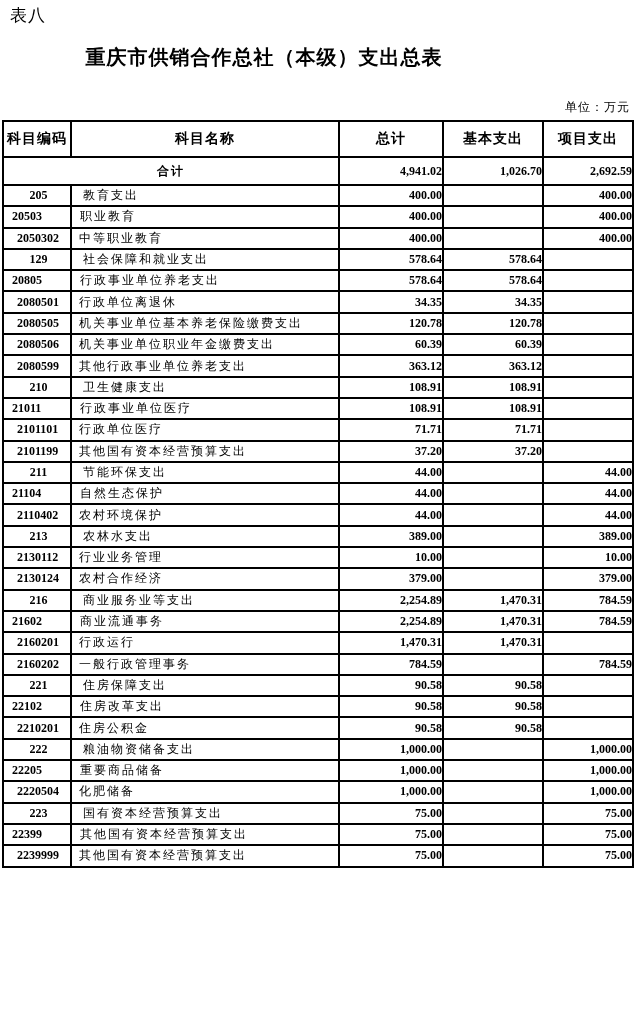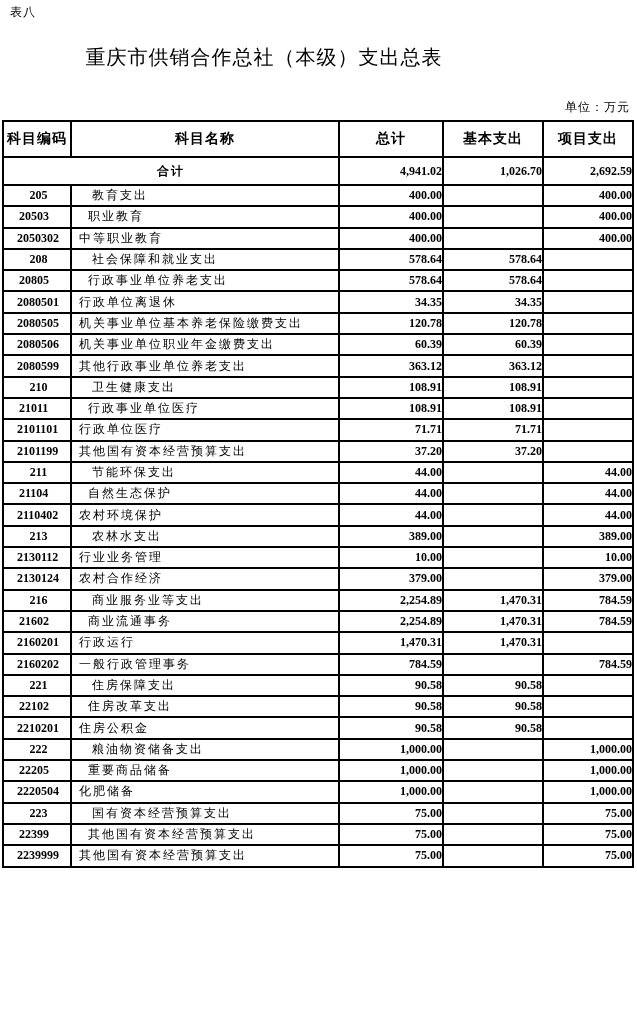"表八" .table-label { font-size: 12px -> 17px }
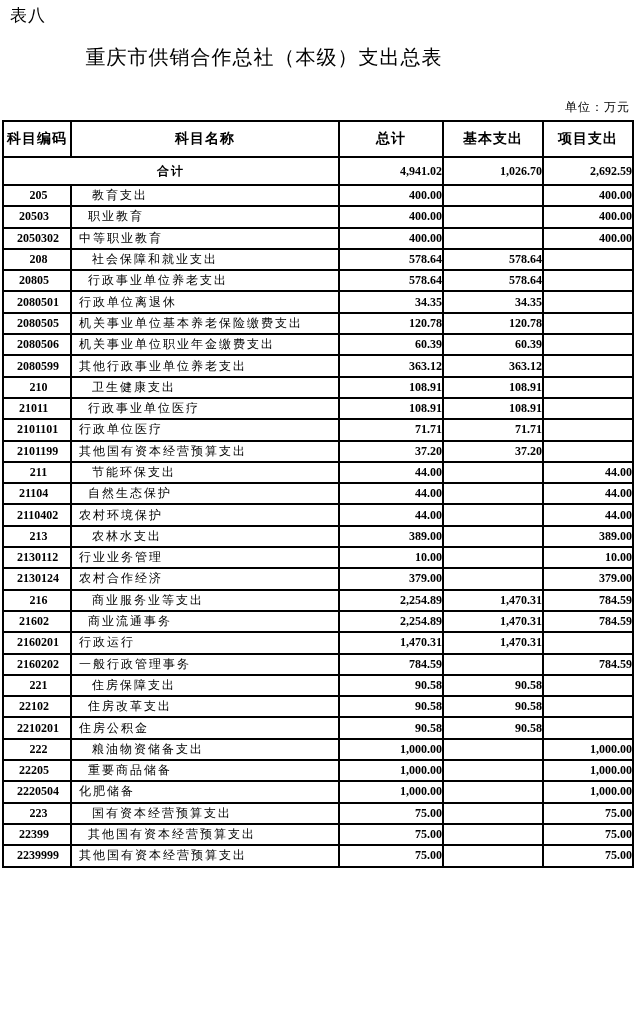"重庆市供销合作总社（本级）支出总表" .doc-title { font-weight: normal -> bold }
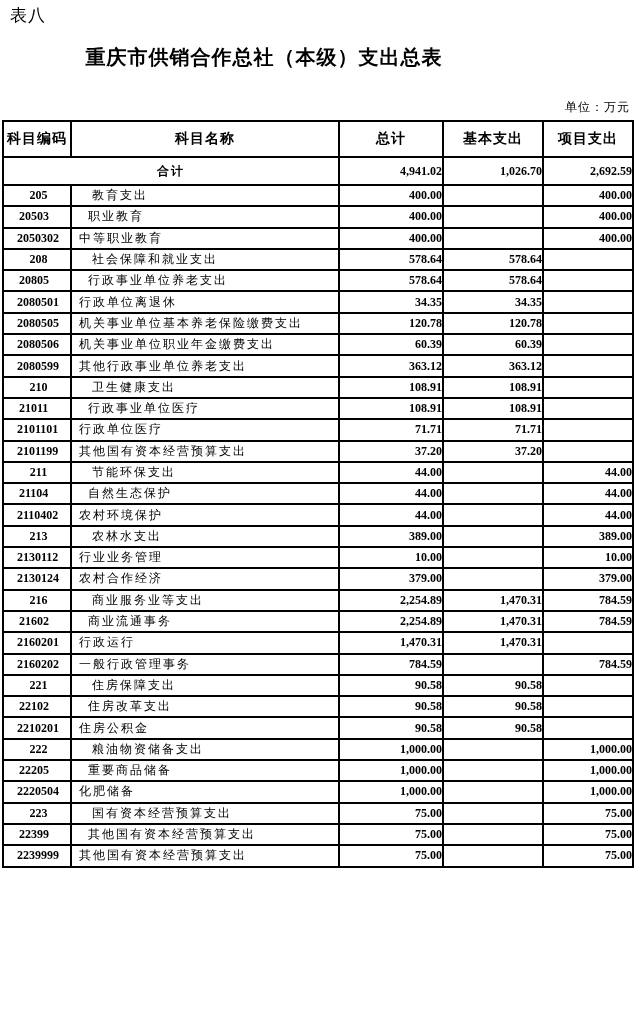"教育支出" tr.lvl0 td.name { padding-left: 20px -> 11px }
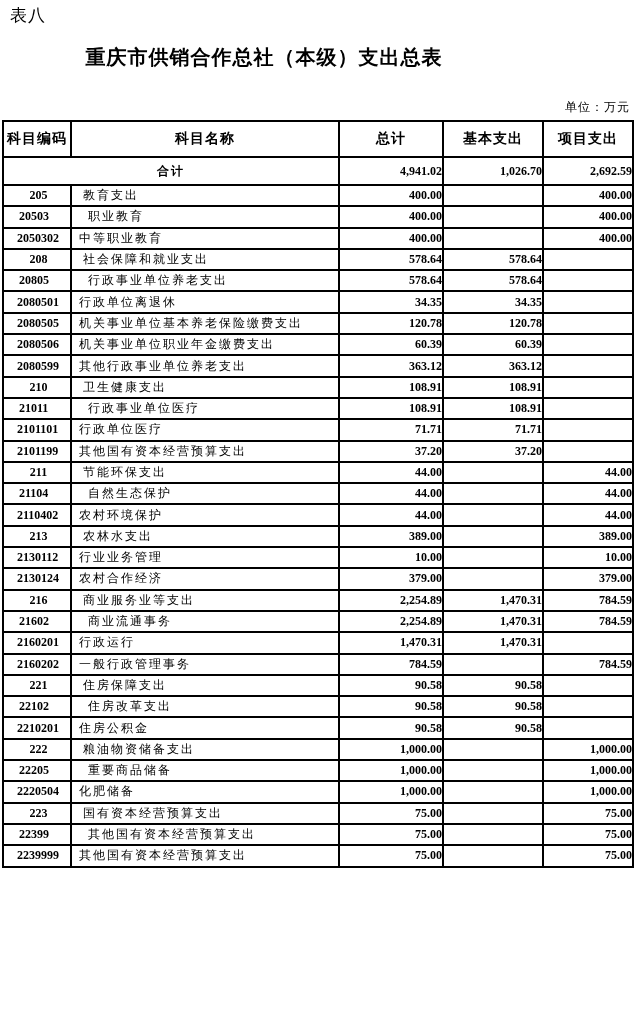"20503" tr.lvl1 td.code { padding-left: 15px -> 8px }
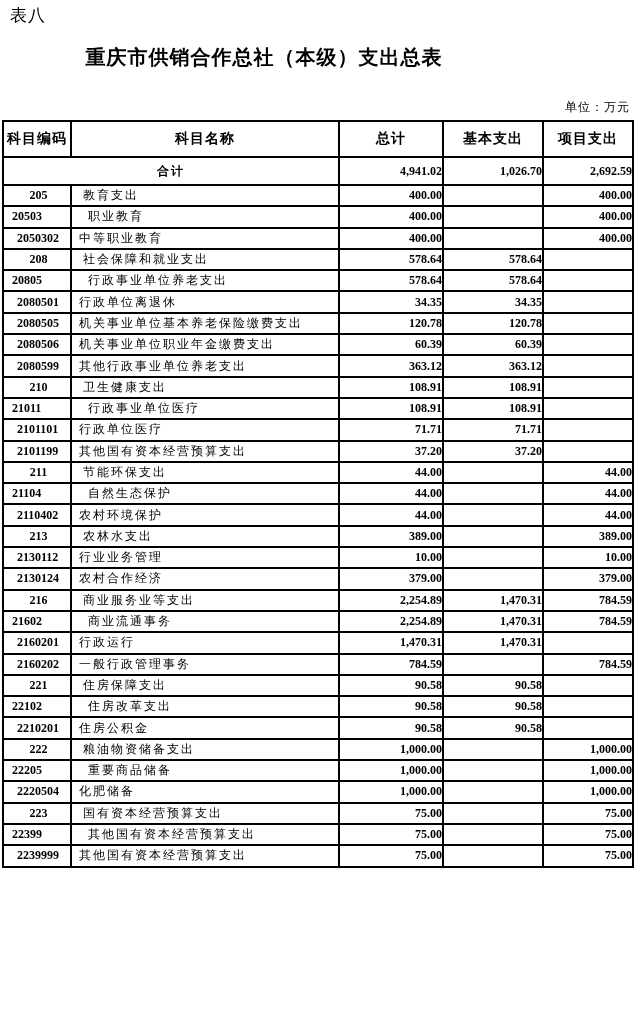"职业教育" tr.lvl1 td.name { padding-left: 16px -> 8px }
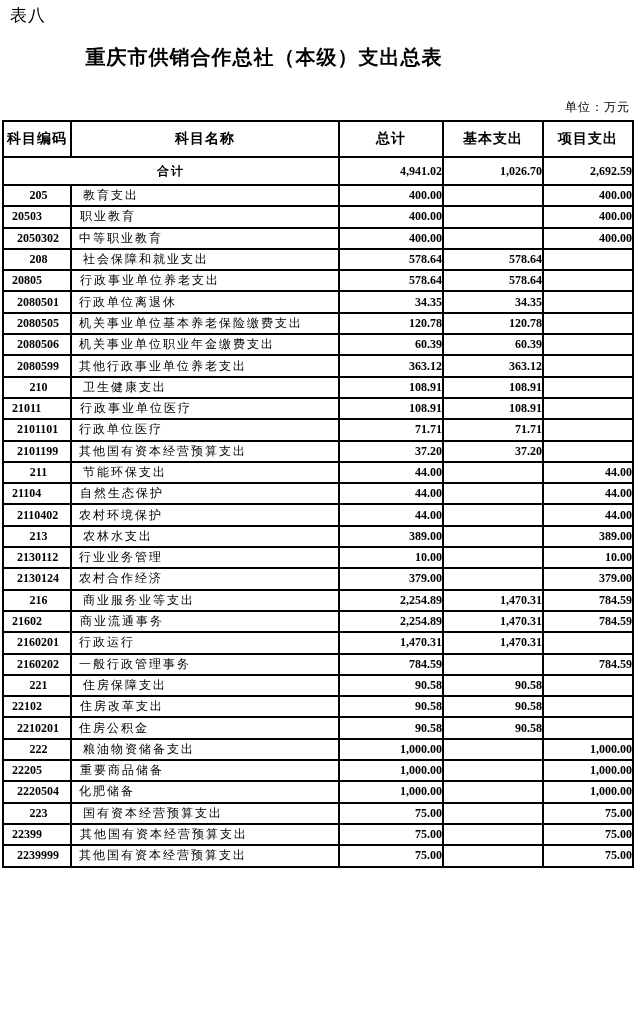"208" td.code { text: 208 -> 129 }
